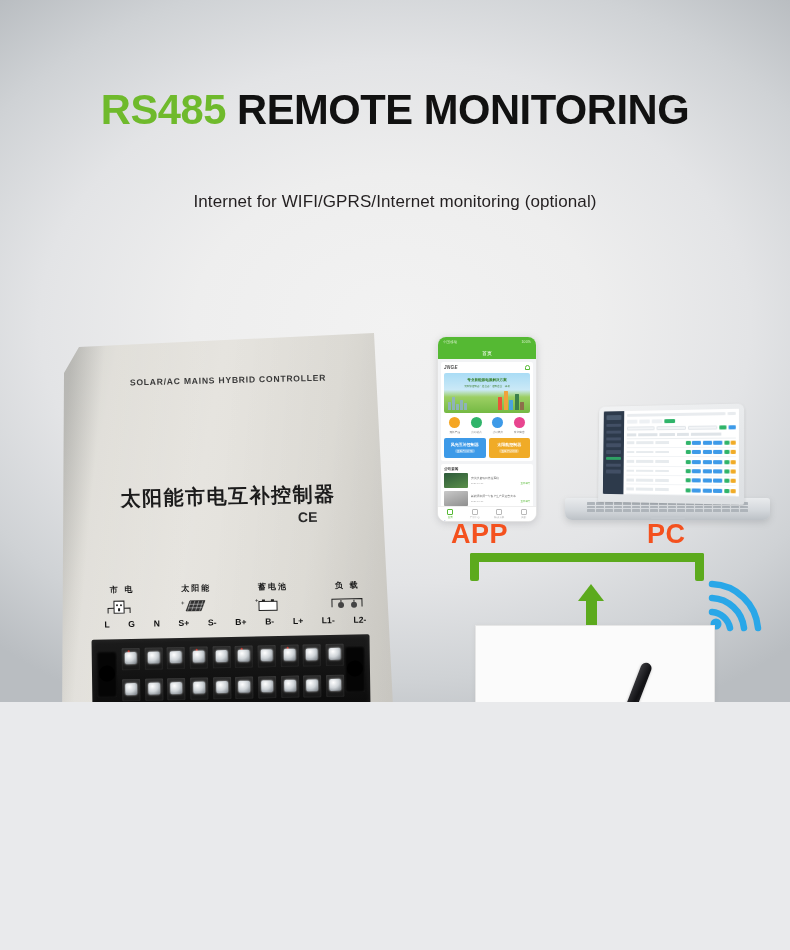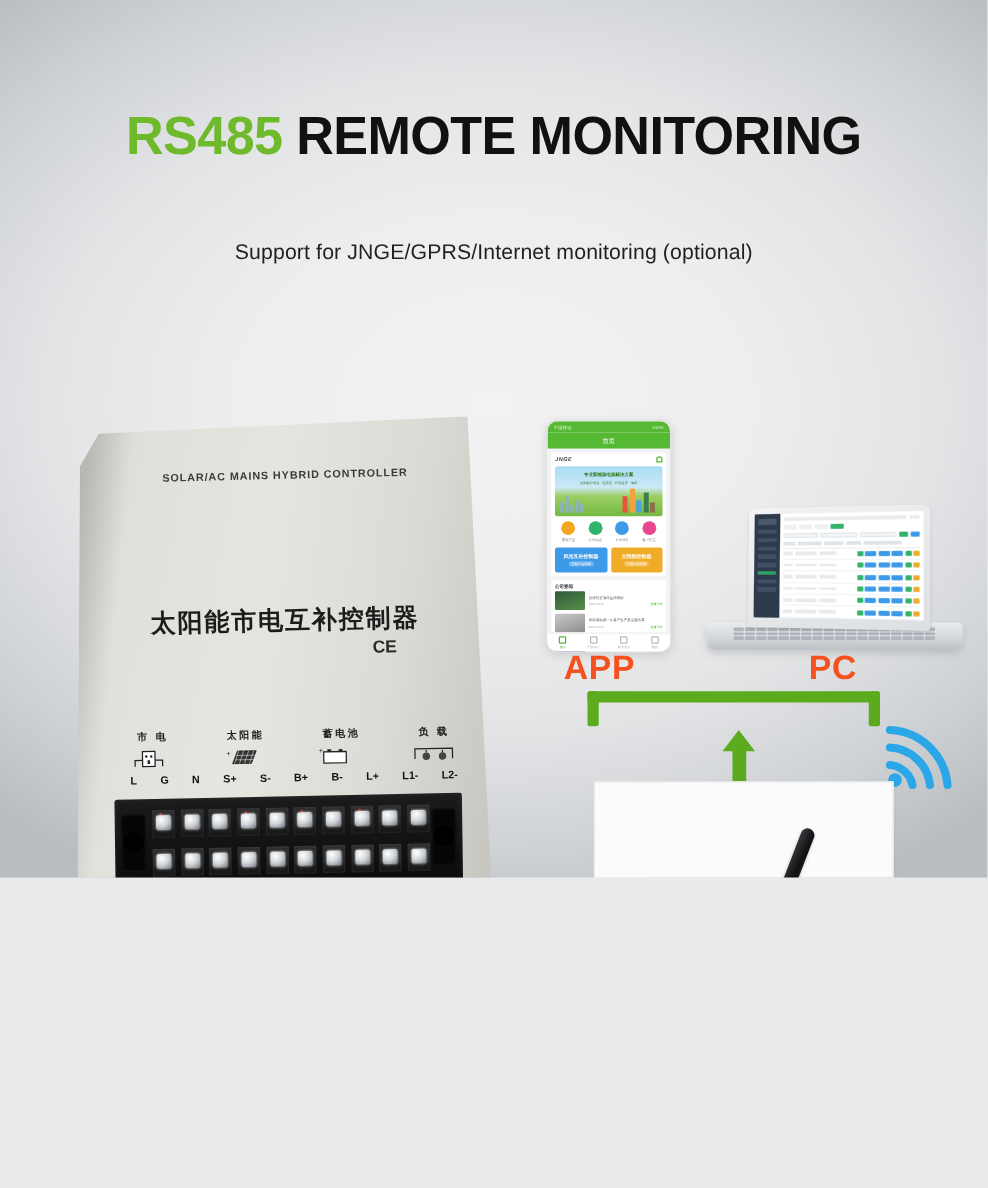"Support for JNGE/GPRS/Internet" div.subtitle { text: Support for JNGE/GPRS/Internet -> Internet for WIFI/GPRS/Internet }
